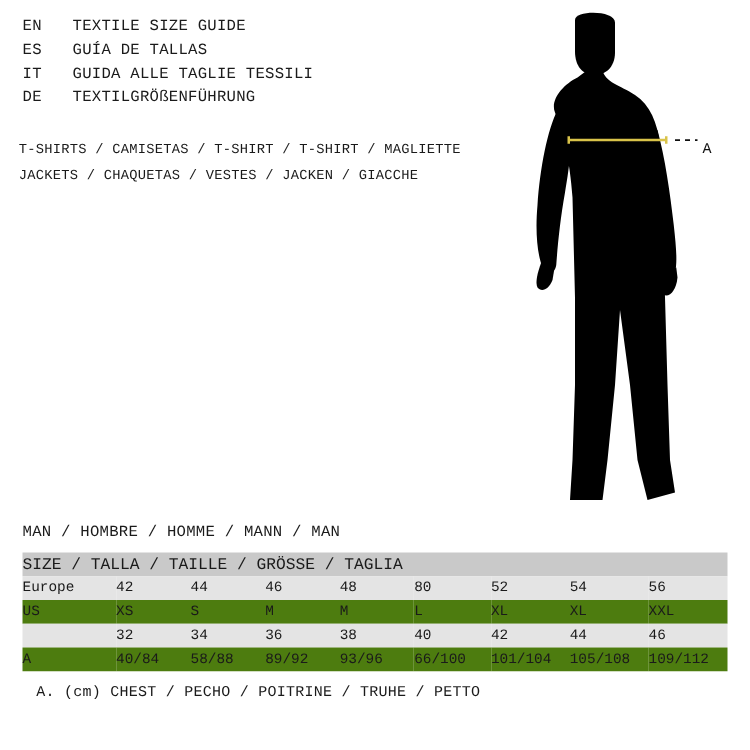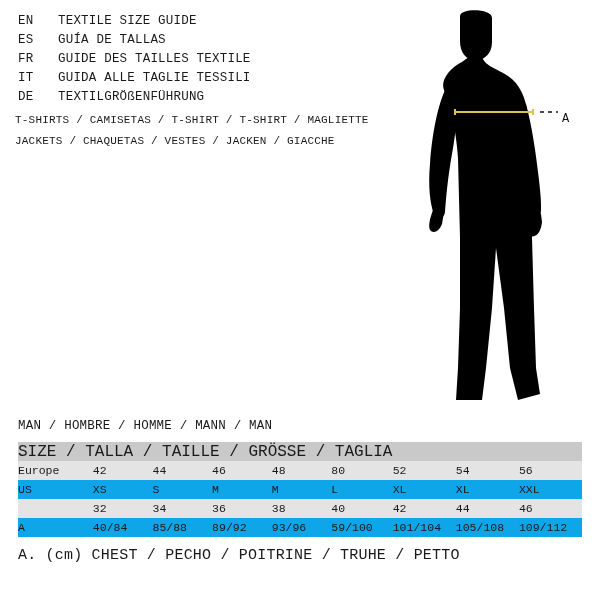"FR" div.lang-row { html: <div> <div>FR</div> <div>GUIDE DES TAILLES TEXTILE</div> </div> -> none }
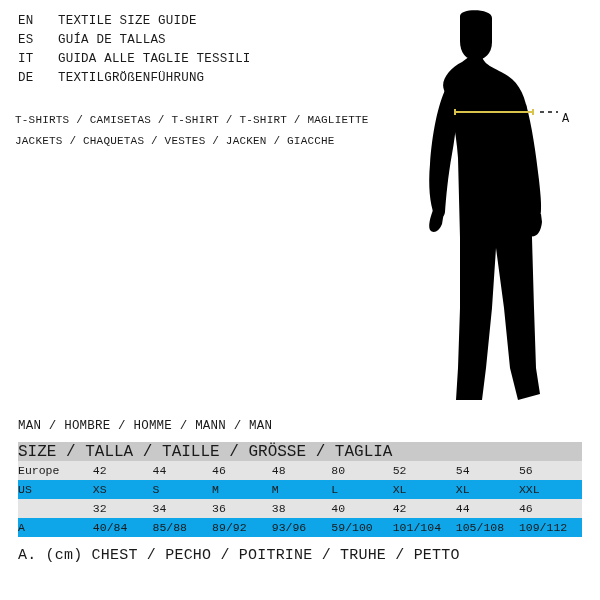"SIZE / TALLA / TAILLE" tr.row-head td { font-size: 16px -> 13px }
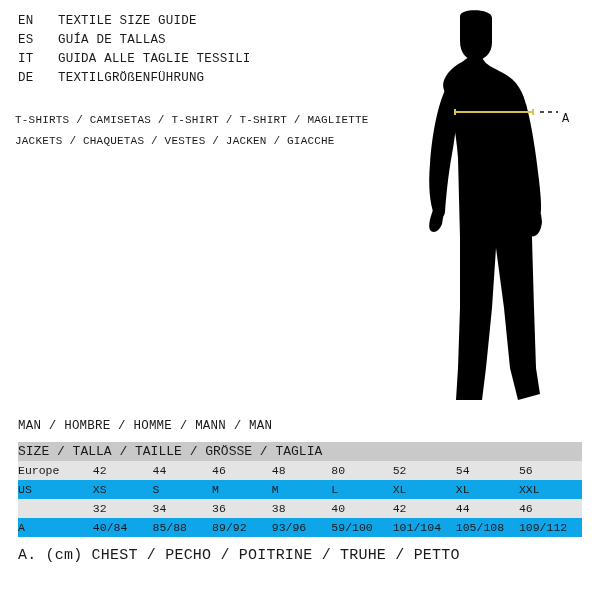"US" tr.row-plain td { background: #0ea5e9 -> #4d7c0f }
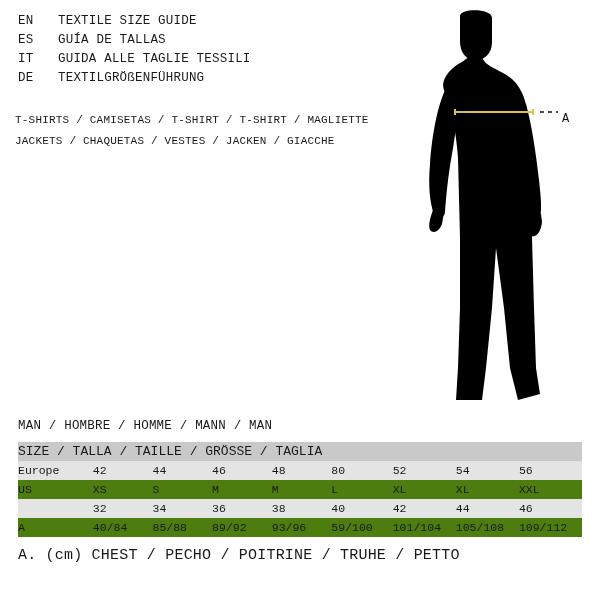"85/88" td.val-cell { text: 85/88 -> 58/88 }
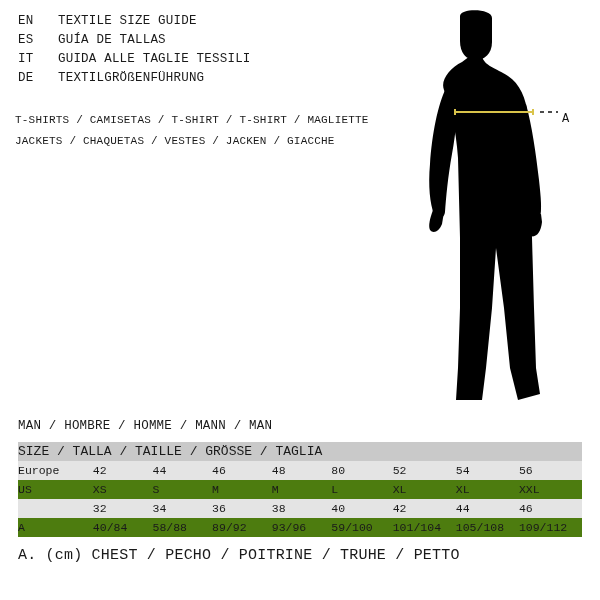"59/100" td.val-cell { text: 59/100 -> 66/100 }
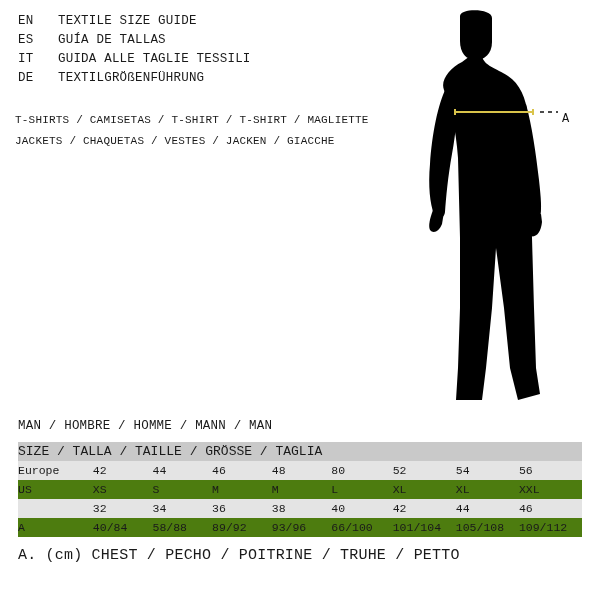"A. (cm) CHEST / PECHO" .footnote { font-size: 15px -> 12px; left: 18px -> 29px }
